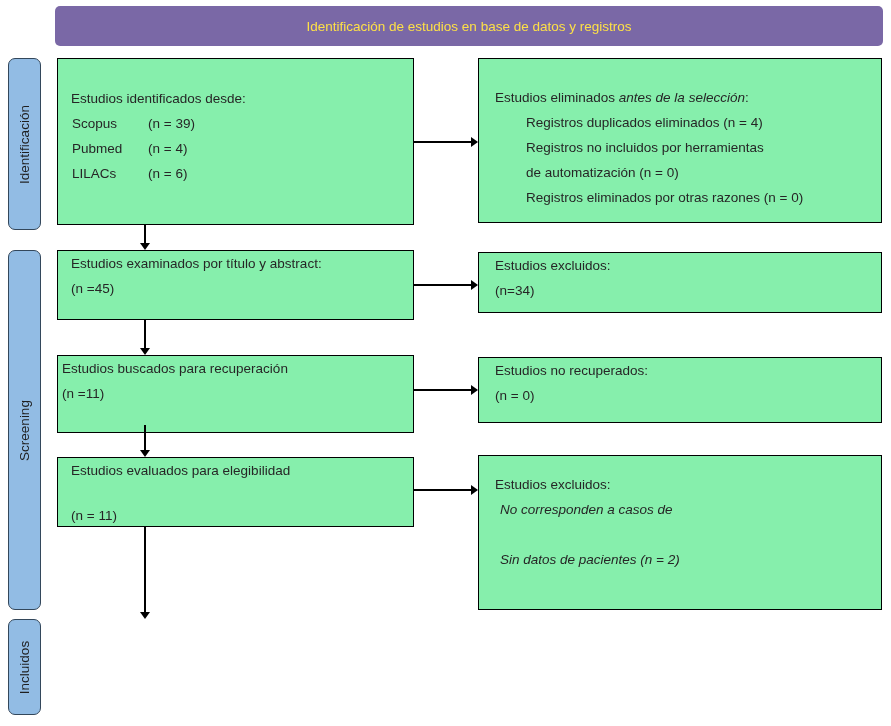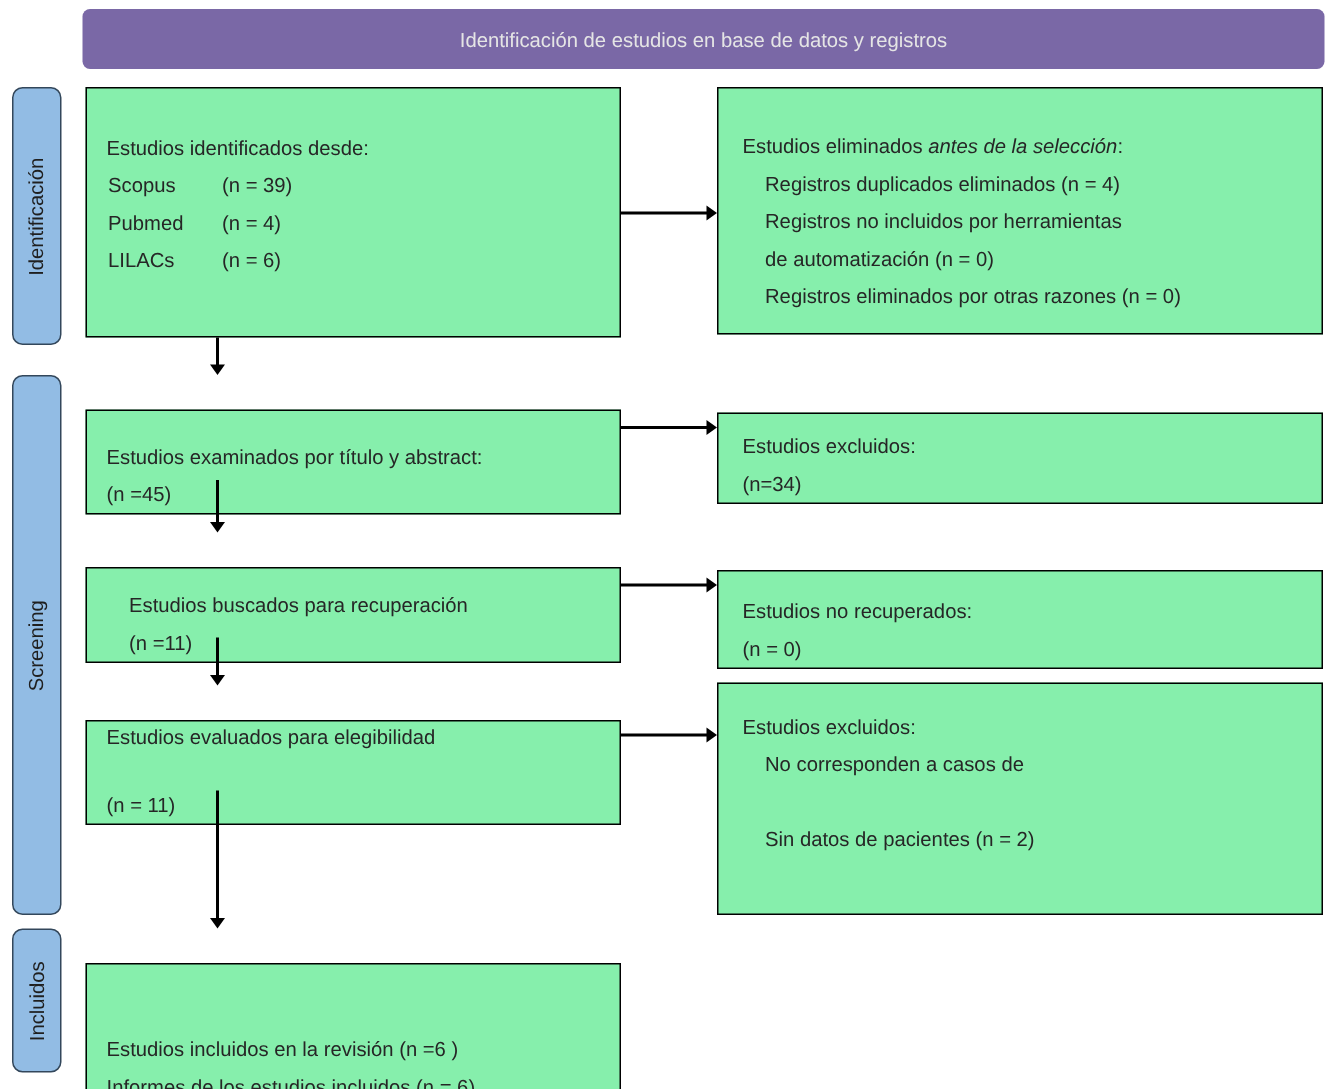"Identificación de estudios en base" .banner { color: #e5e5e5 -> #fde047 }
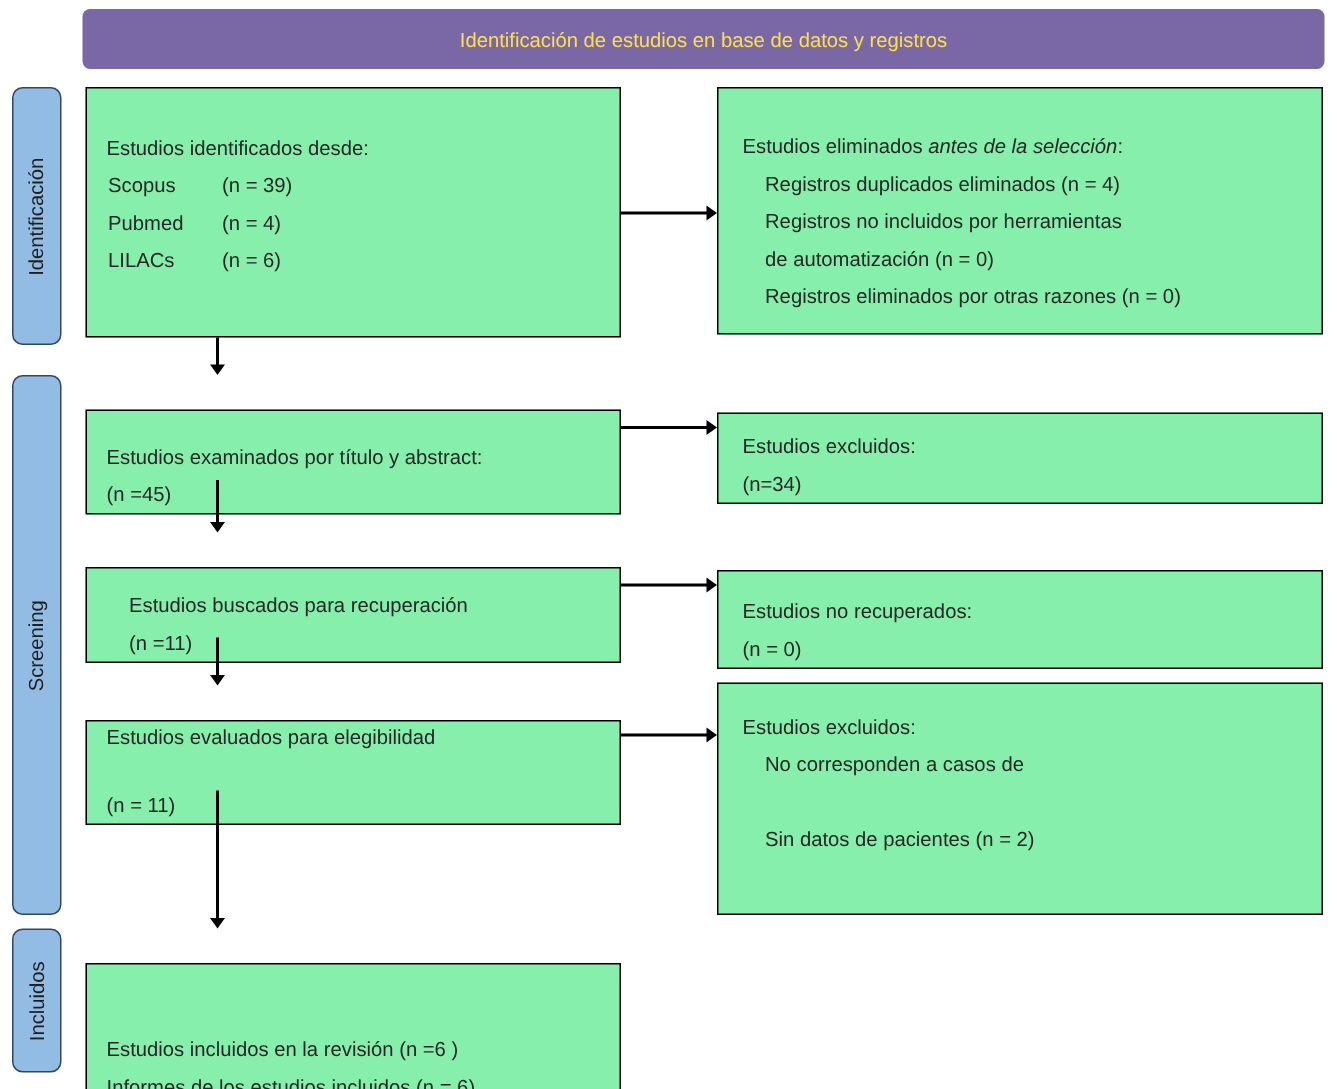"Registros duplicados eliminados (n =" .indent { margin-left: 15px -> 31px }
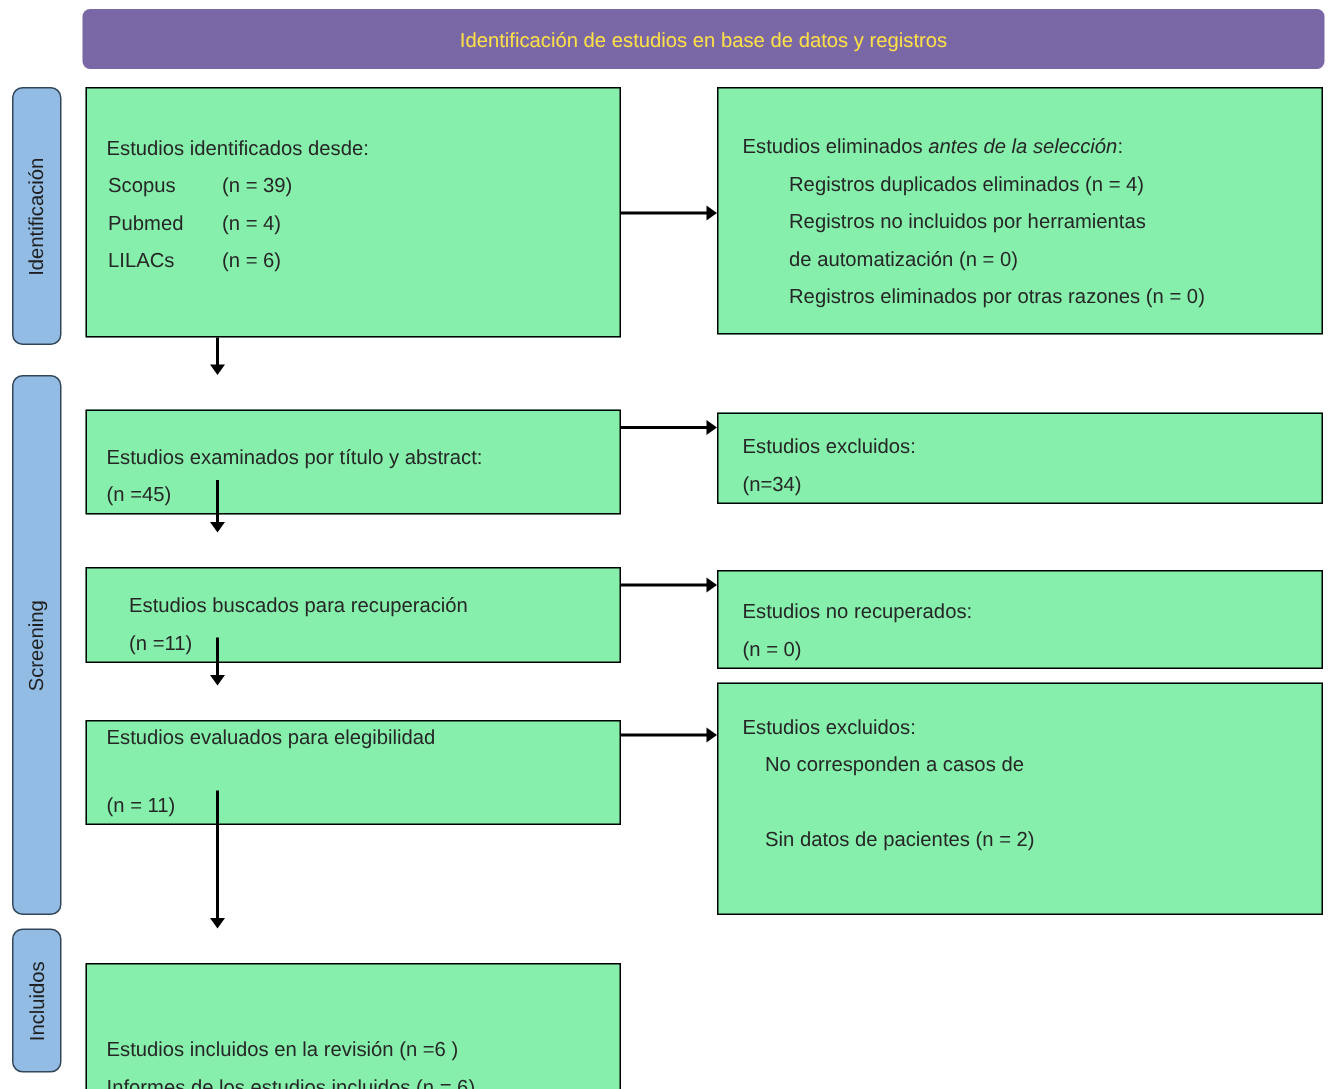"Estudios examinados por título y" .vcenter { justify-content: flex-end -> flex-start; margin-top: 23px -> none }
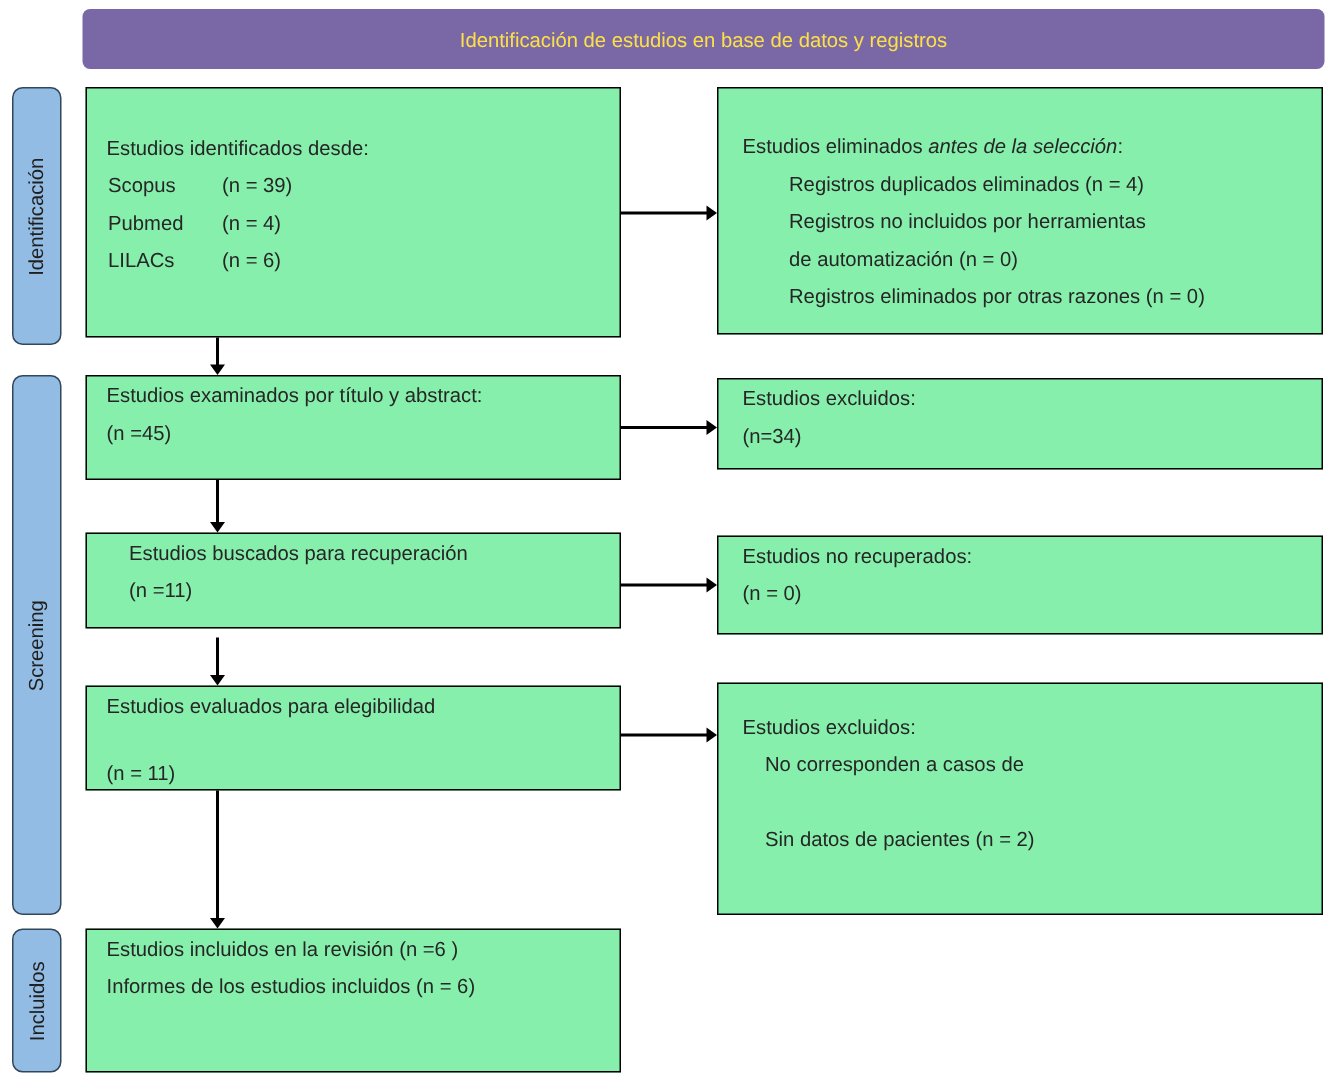"Estudios buscados para recuperación" div.box { height: 64px -> 78px; padding: 0 28px -> 0 4px }
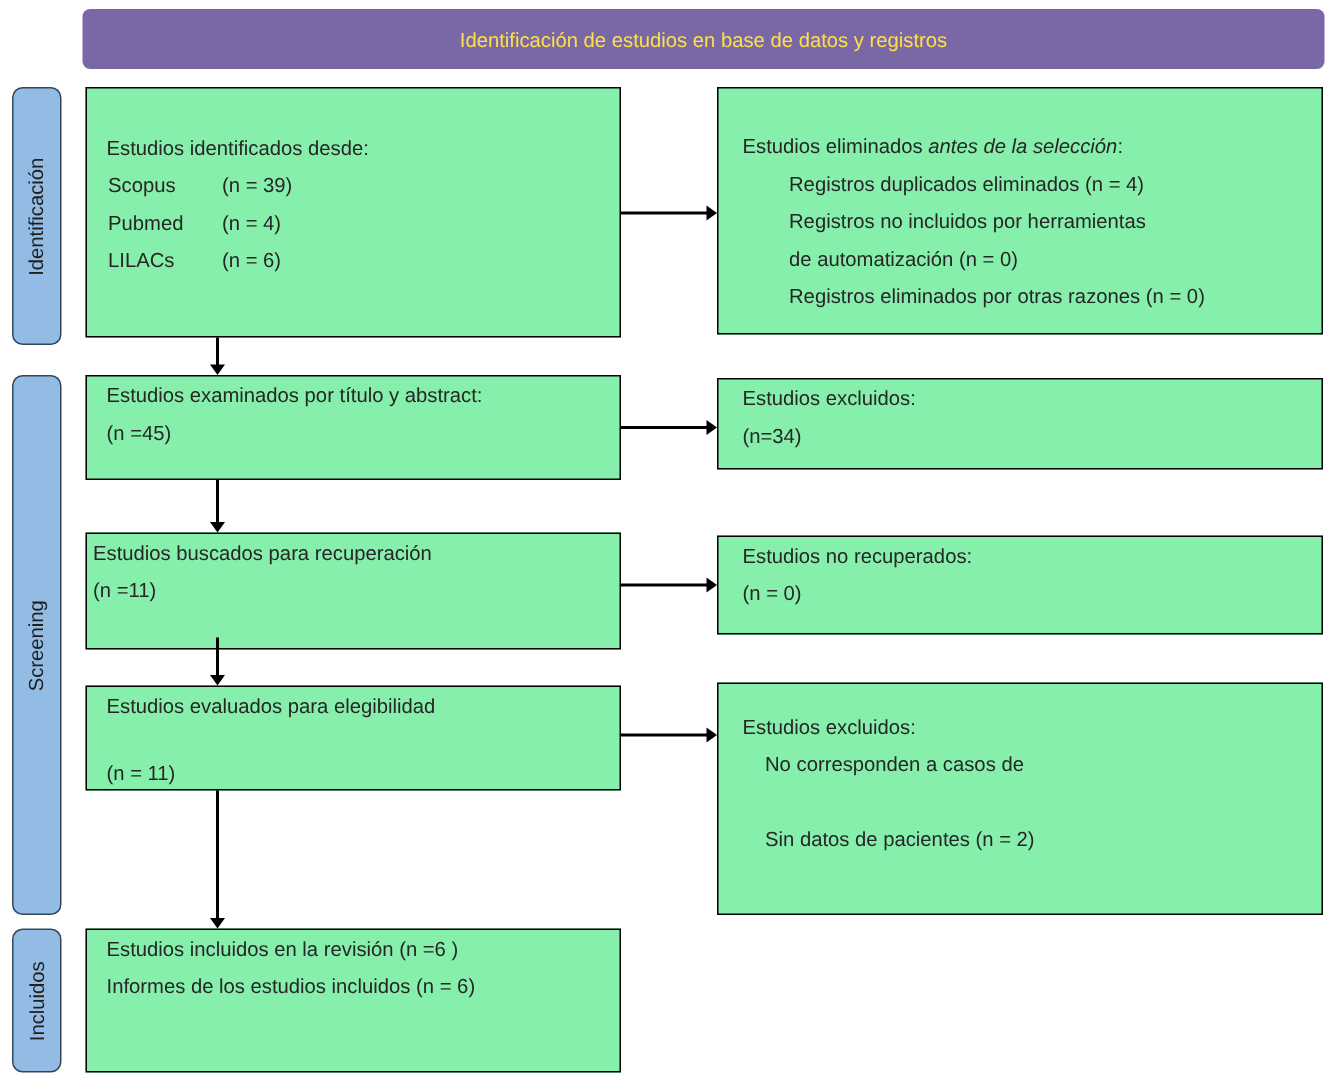"No corresponden a casos de" .indent2 { font-style: none -> italic; margin-left: 15px -> 5px }
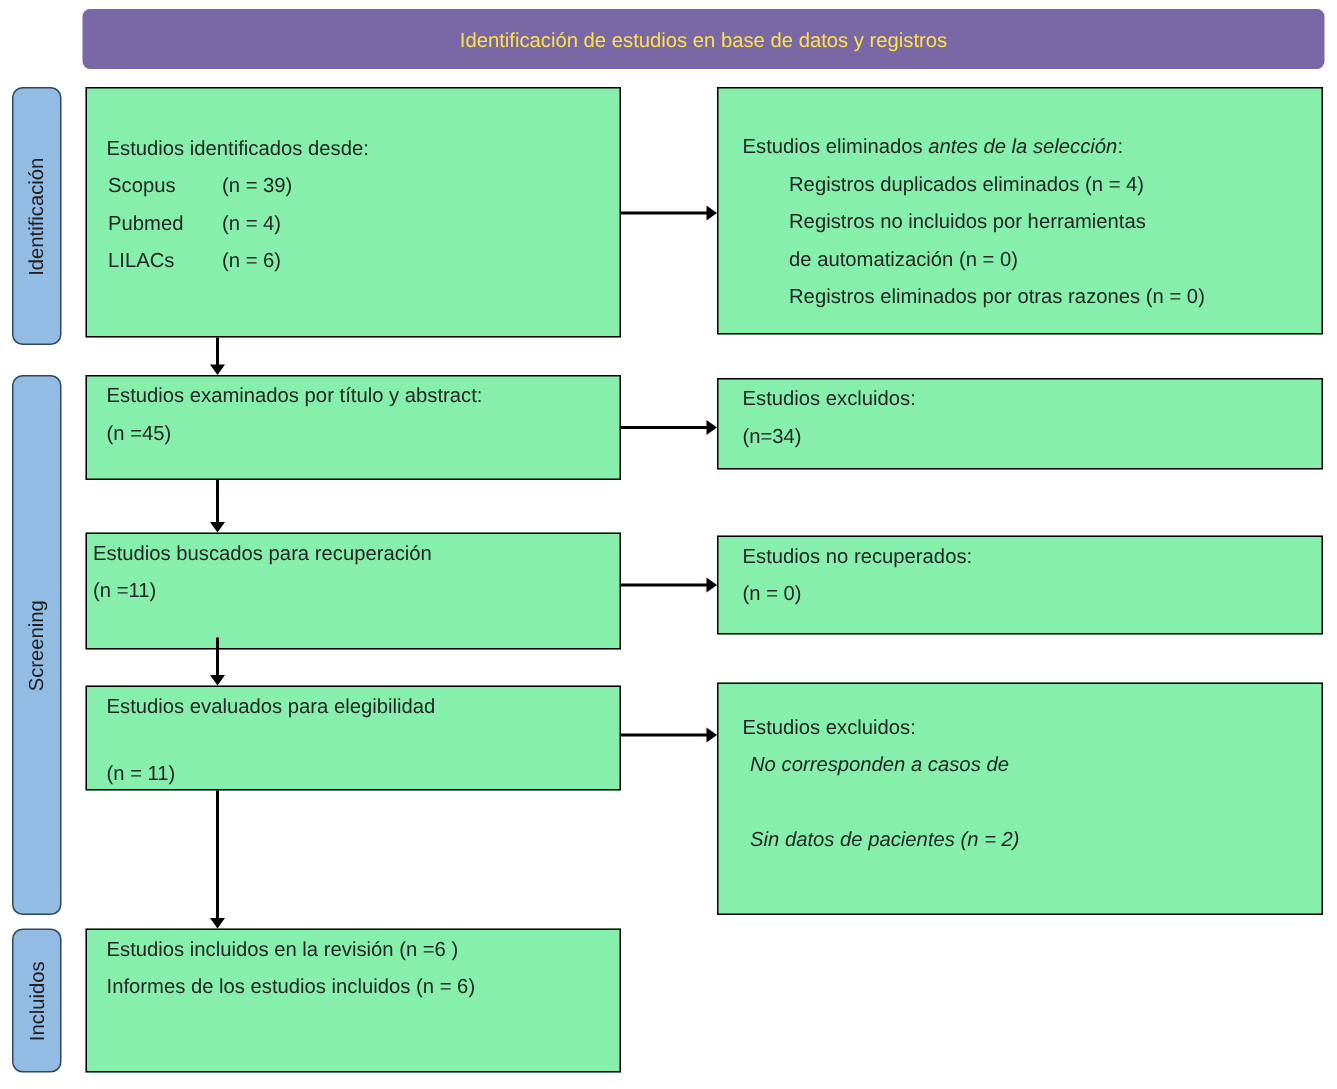"Estudios incluidos en la revisión" div.box { html: <div> <div>Estudios incluidos en la revisión (n =6 )</div> <div>Informes de los estudios incluidos (n = 6)</div> </div> -> none }
